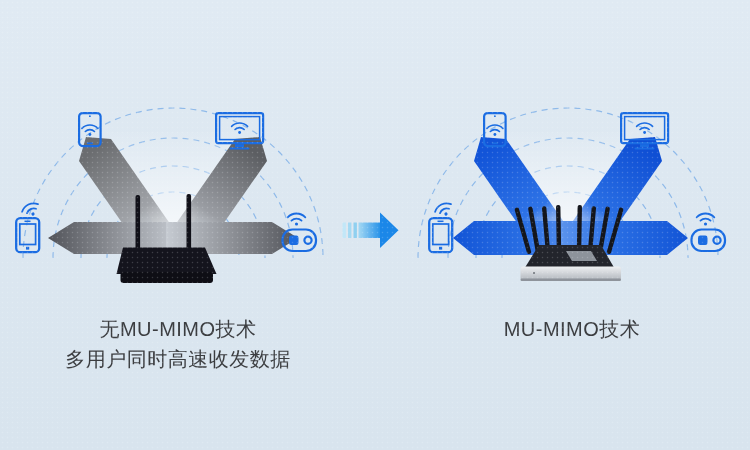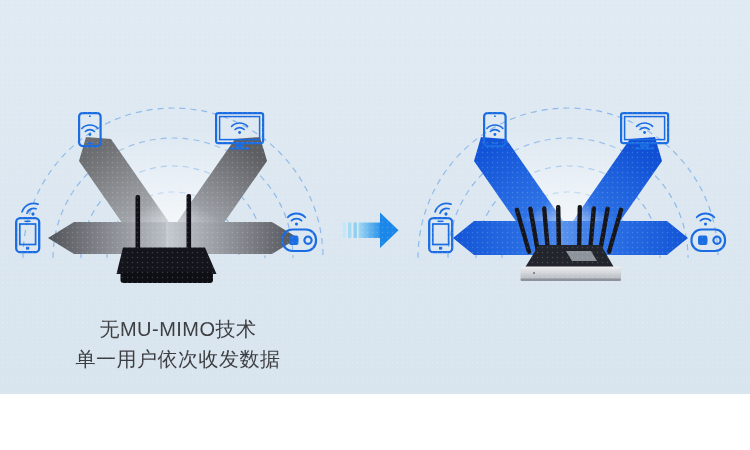"无MU-MIMO技术" .stage { height: 394px -> 450px }
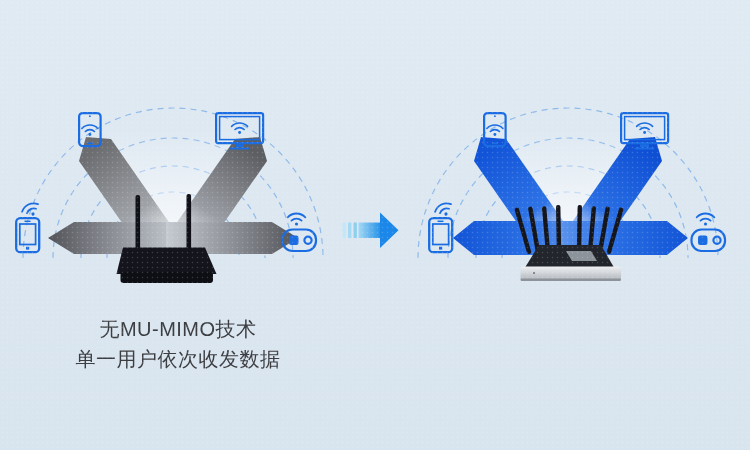"MU-MIMO技术" div { html: none -> <div>MU-MIMO技术</div> }
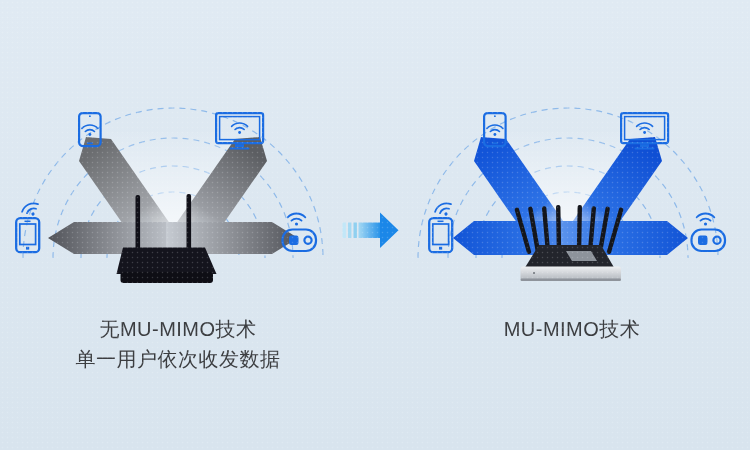"单一用户依次收发数据" div { text: 单一用户依次 -> 多用户同时高速 }
